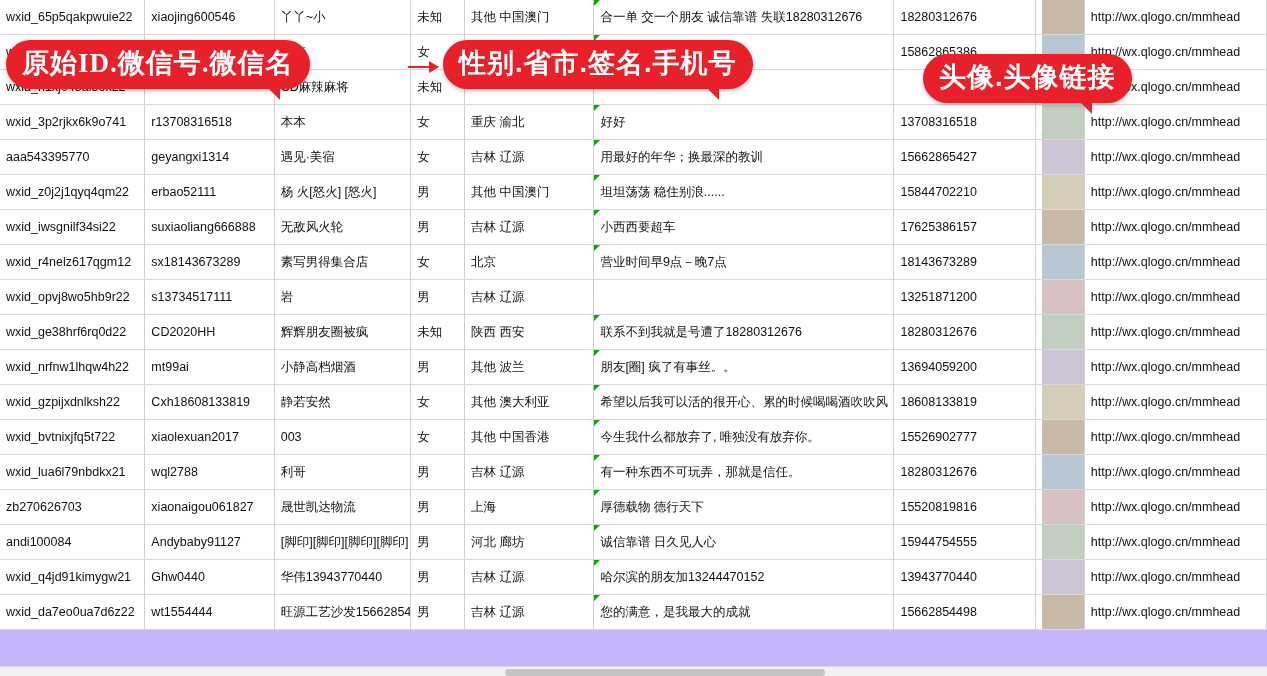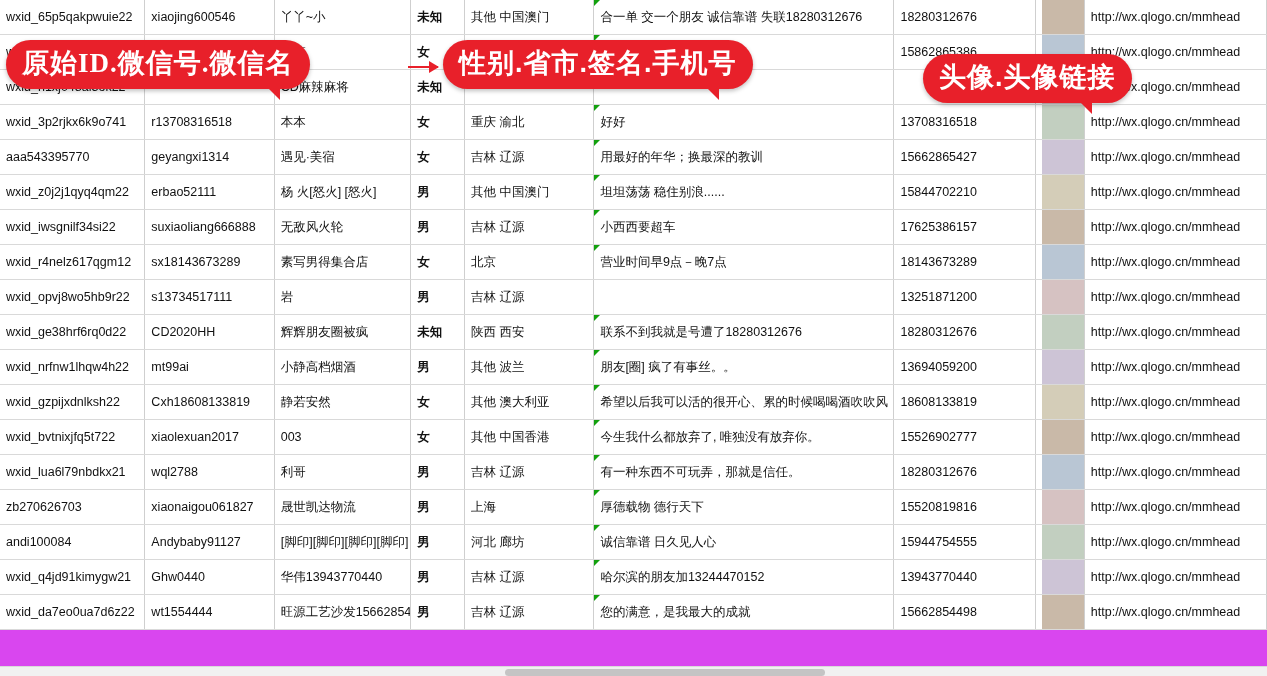"wxid_65p5qakpwuie22" #app { background: #d946ef -> #c4b5fd }
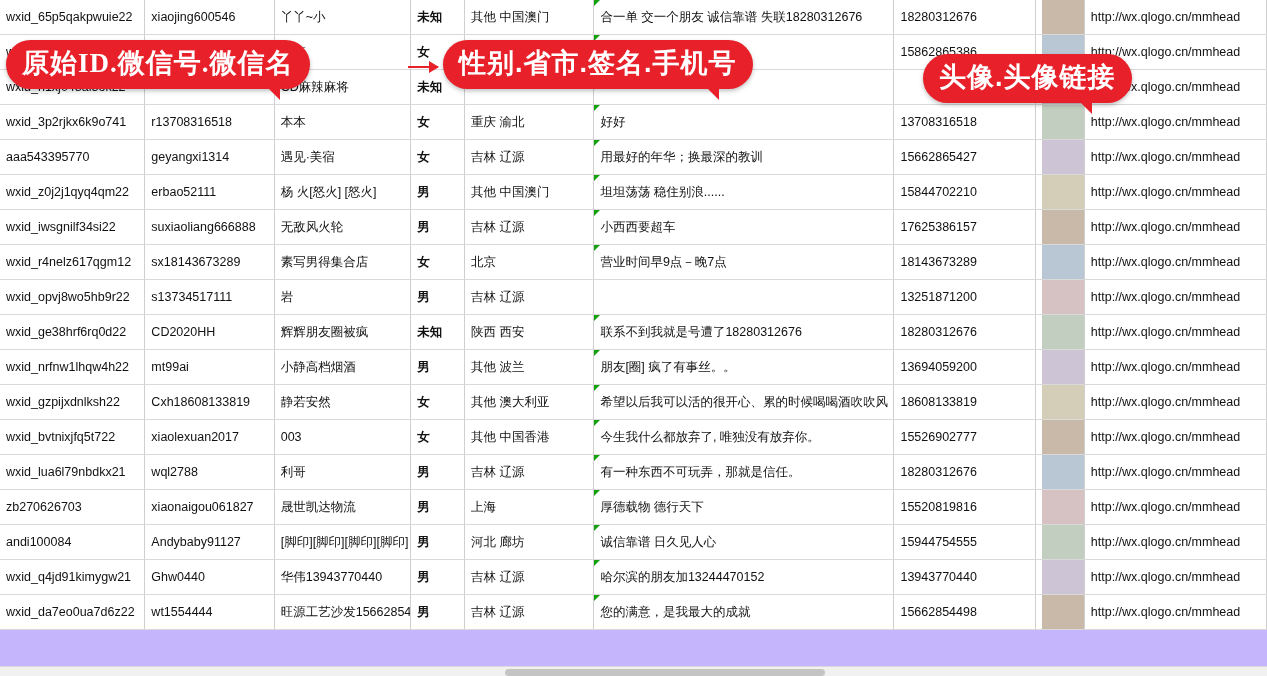"未知" td.c3 { font-weight: bold -> none }
